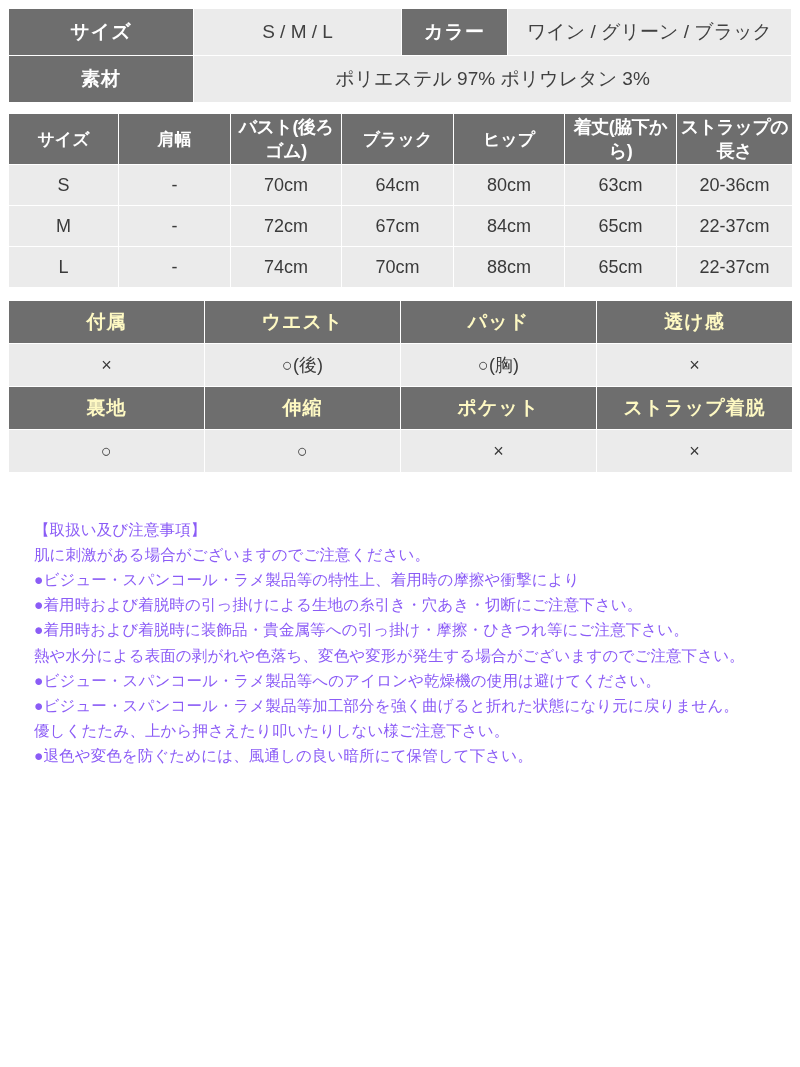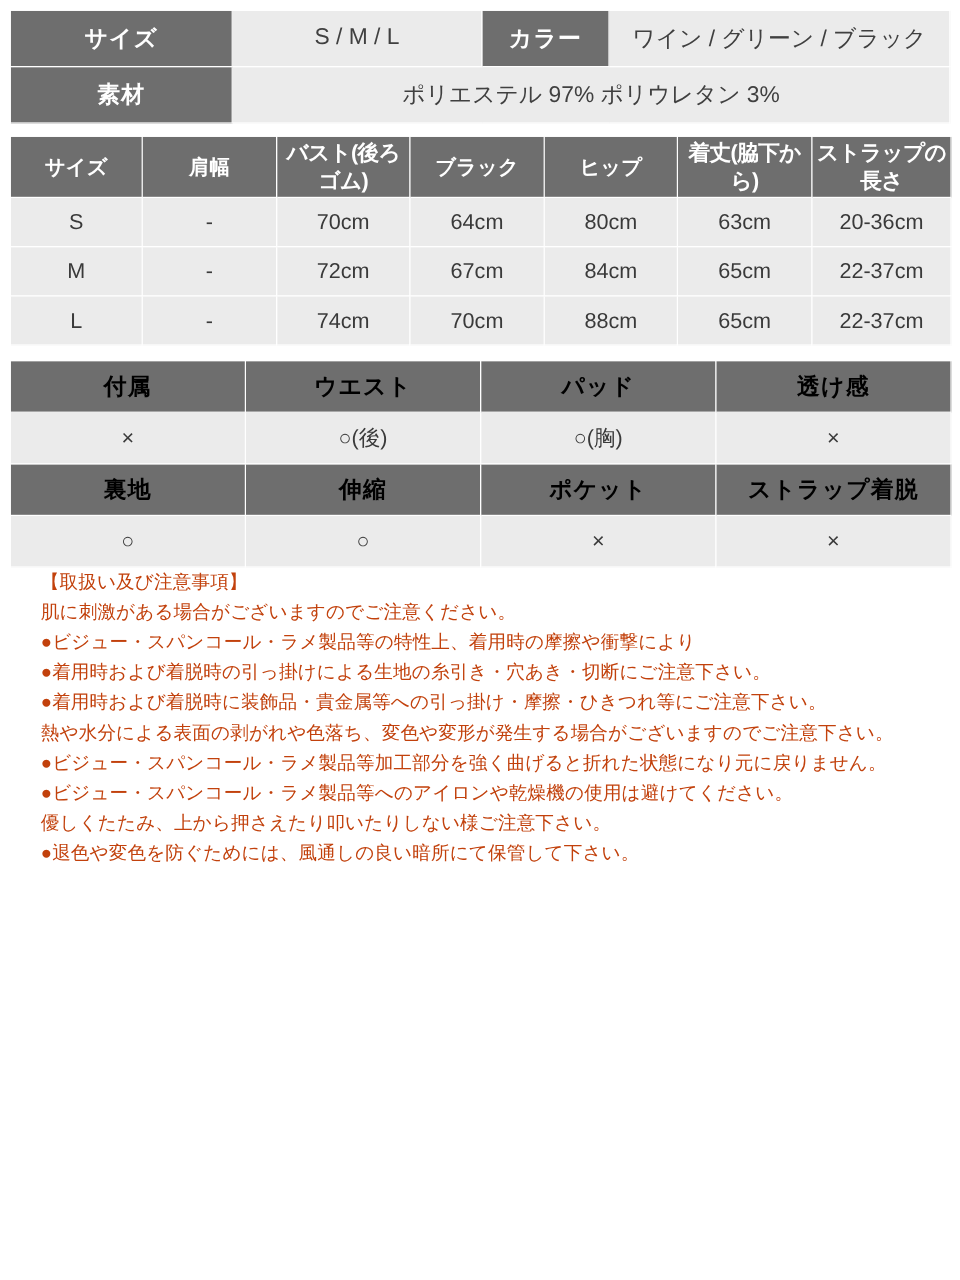"付属" .t-feat .hd { color: #000000 -> #fef9c3 }
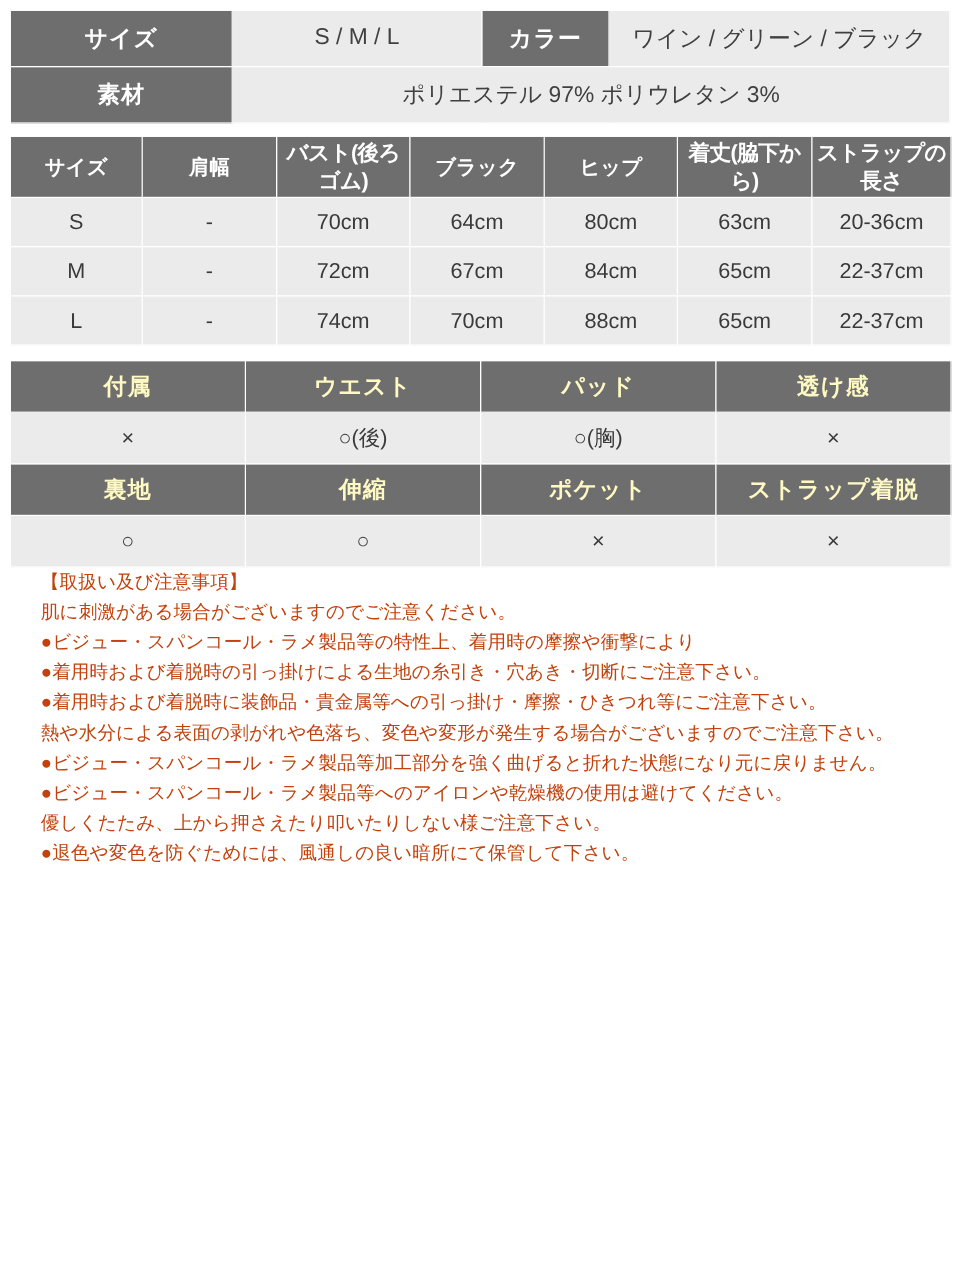"【取扱い及び注意事項】" .notes { color: #c2410c -> #8b5cf6; margin-top: none -> 44px }
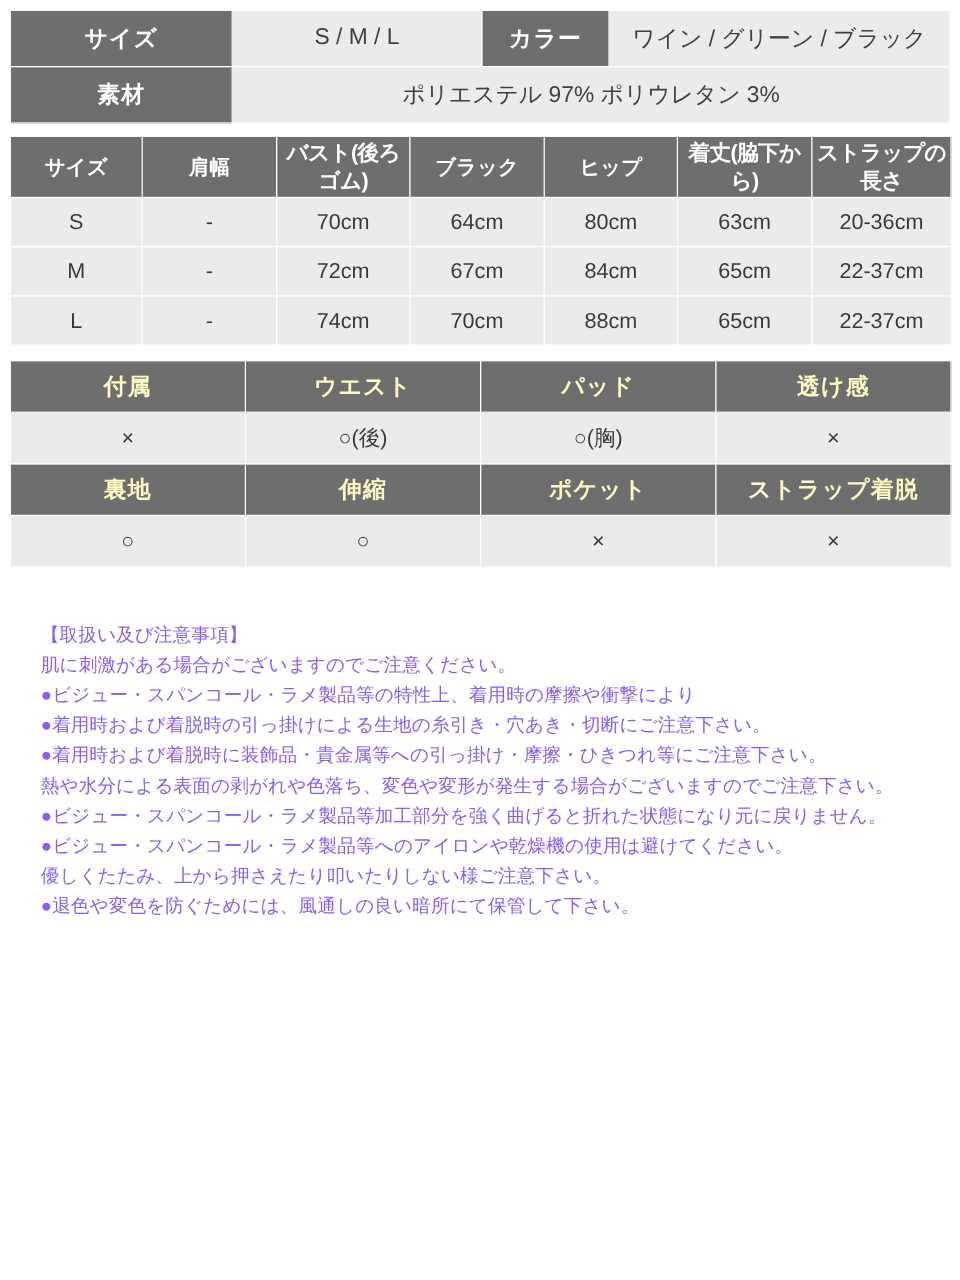"●ビジュー・スパンコール・ラメ製品等加工部分を強く曲げると折れた状態になり元に戻" p { order: before "●ビジュー・スパンコール・ラメ製品等へのアイロンや乾燥機の使用は避けてください。" -> after "●ビジュー・スパンコール・ラメ製品等へのアイロンや乾燥機の使用は避けてください。" }
